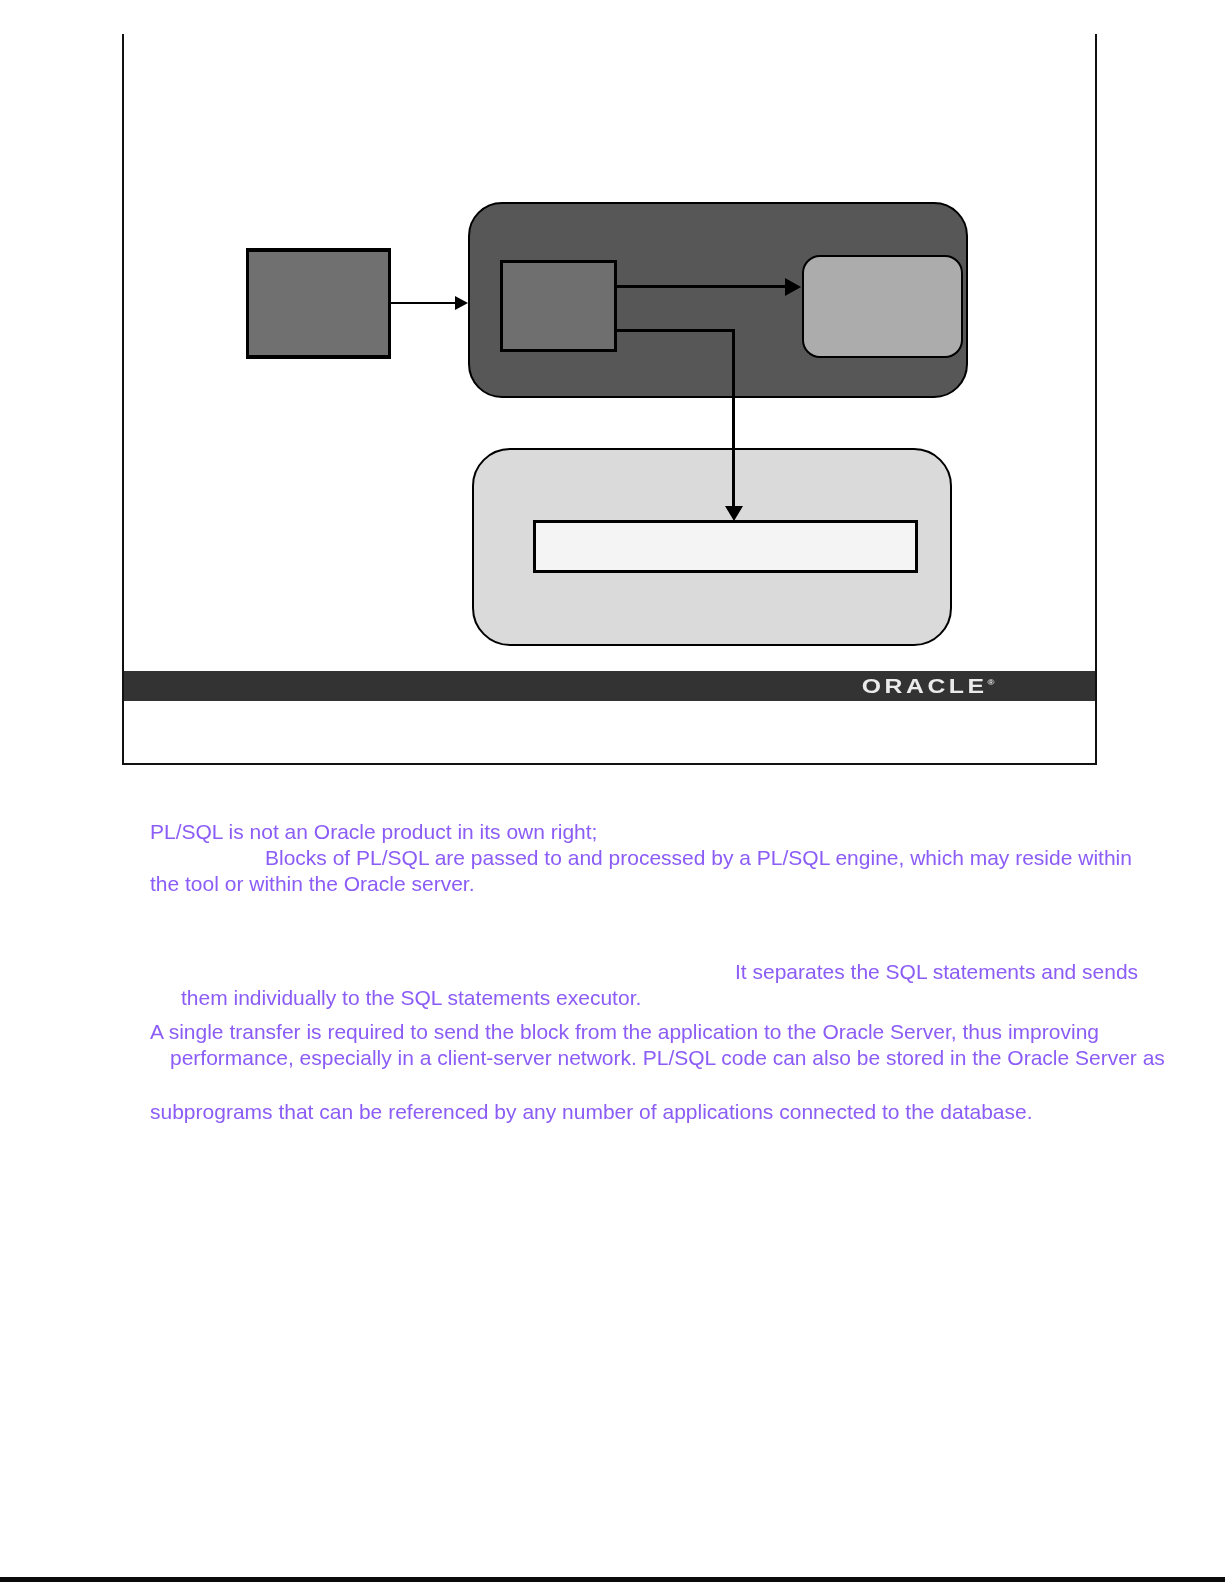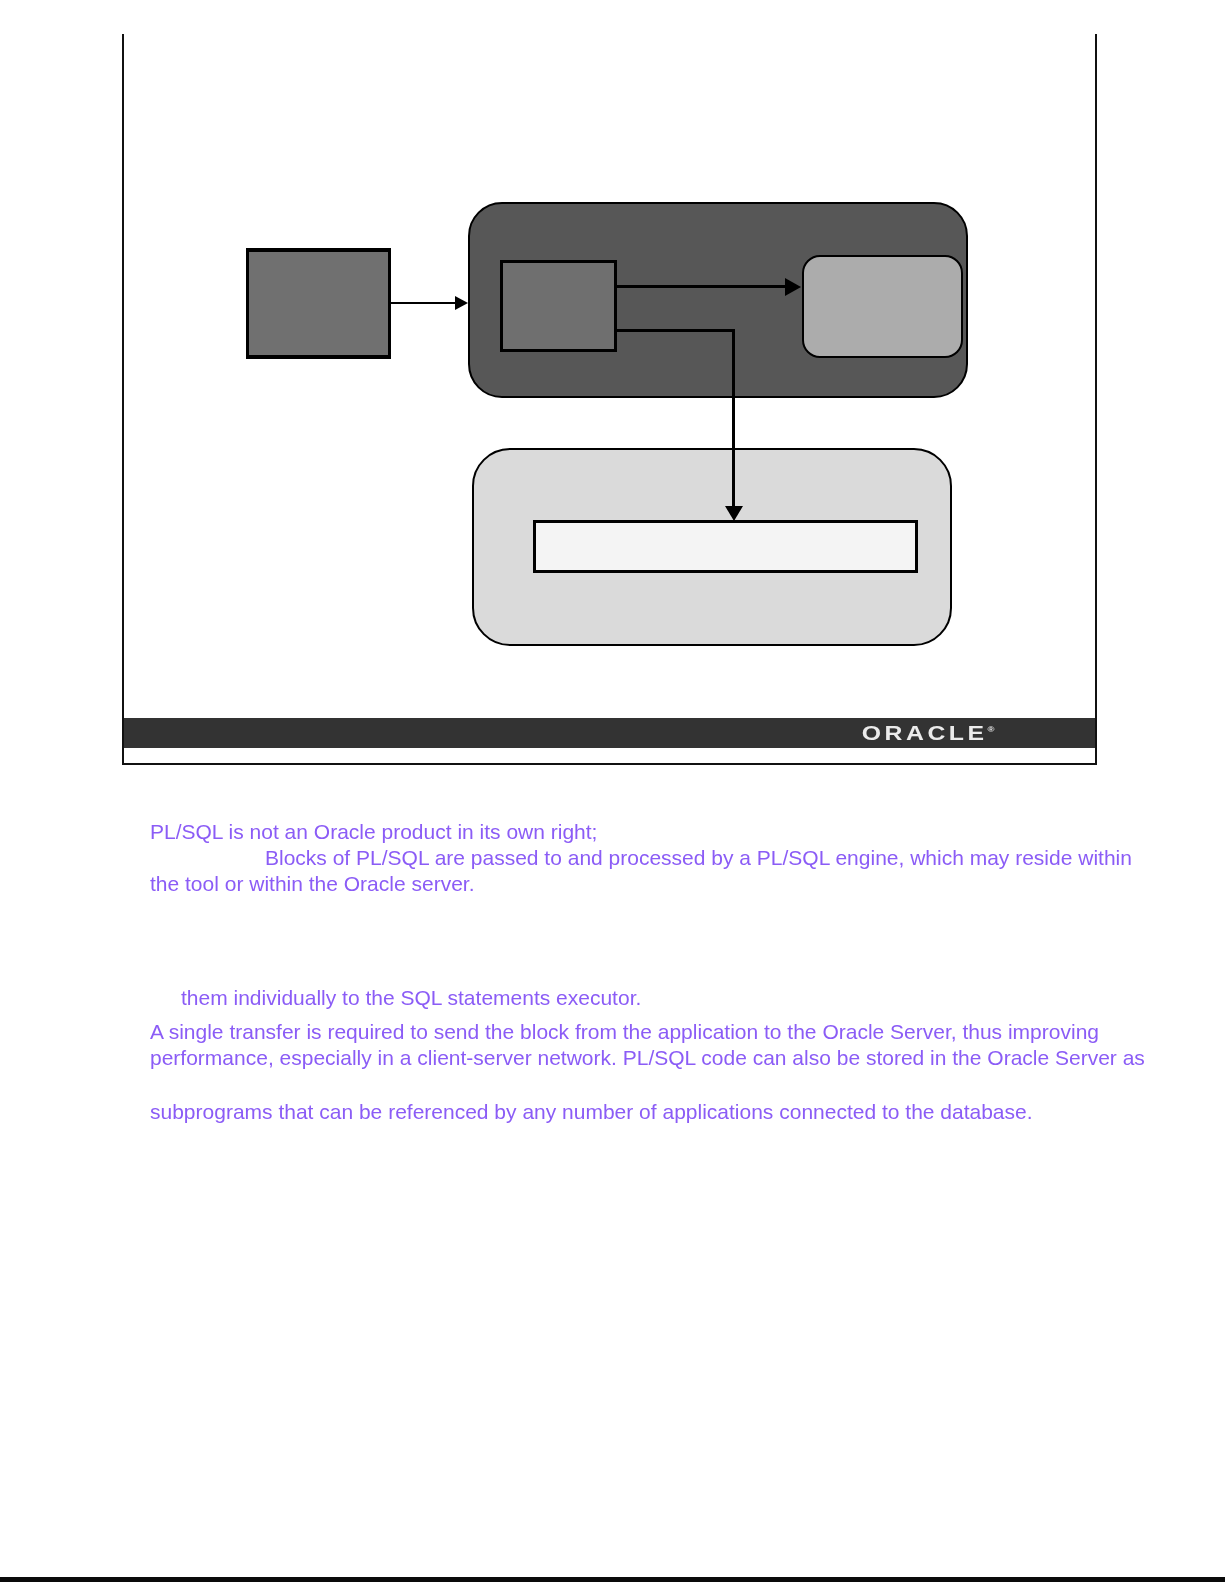"ORACLE®" .footer-bar { top: 718px -> 671px }
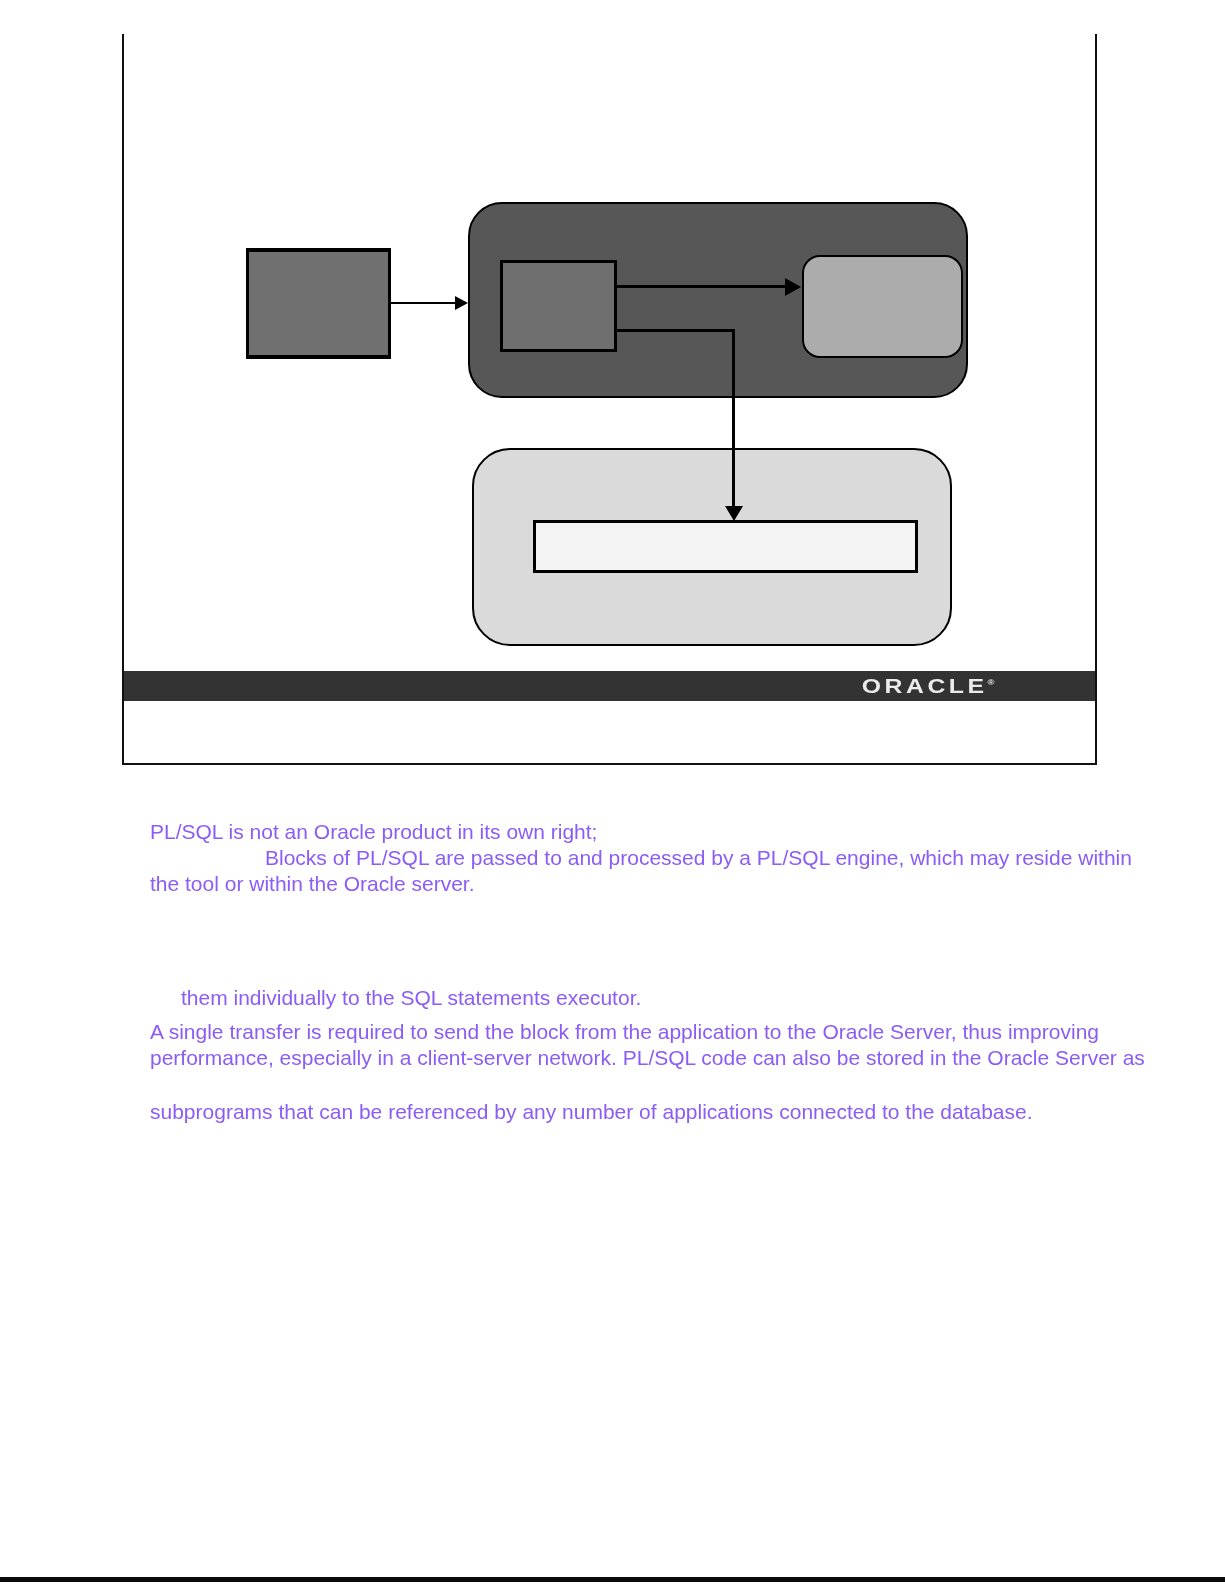"It separates the SQL statements" div.note-line { html: none -> <div>It separates the SQL statements and sends</div> }
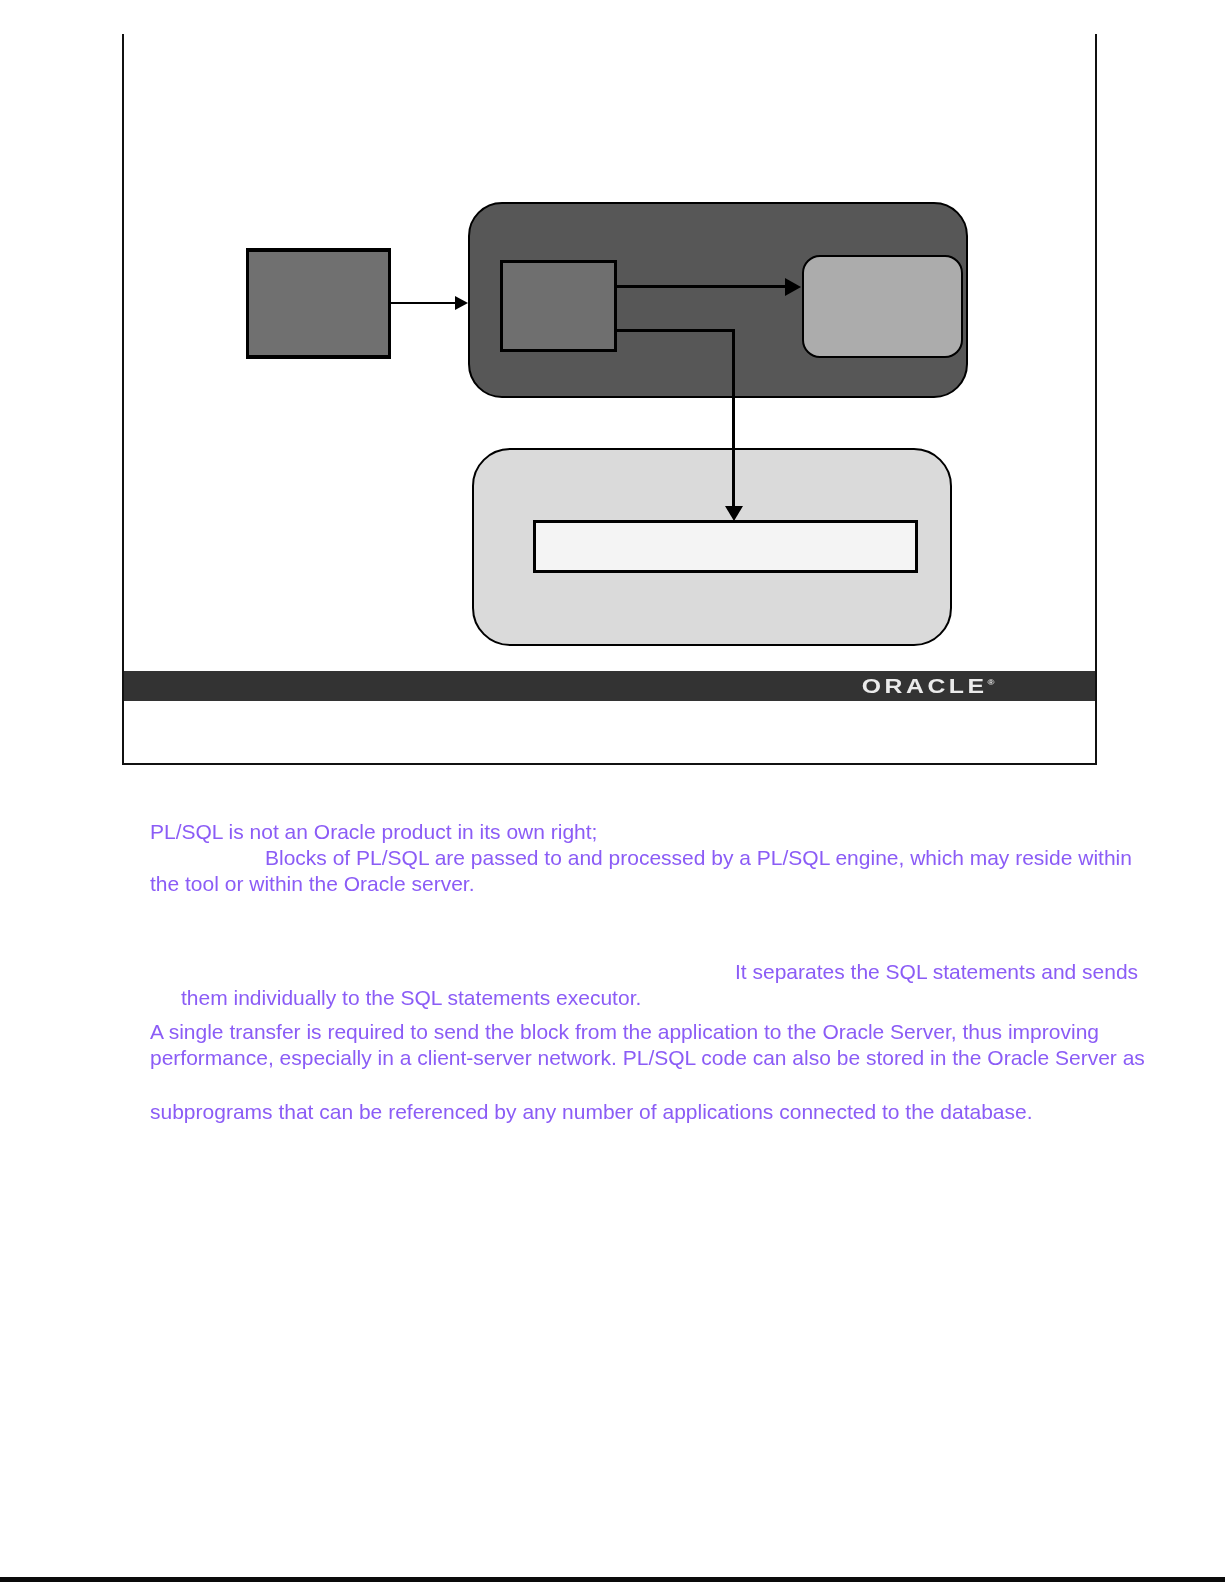"performance, especially in a" .p3l2 { margin-left: none -> 20px }
